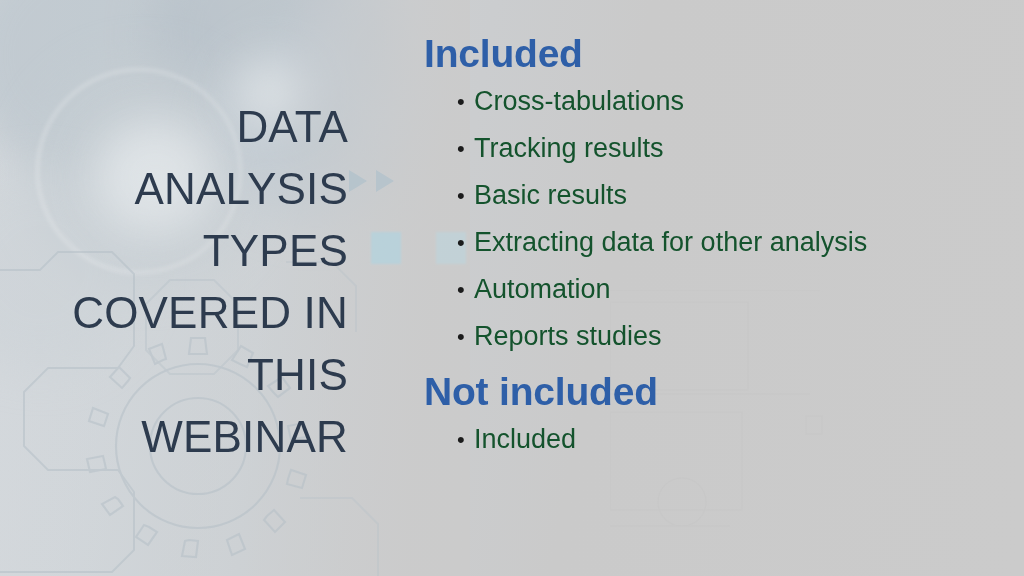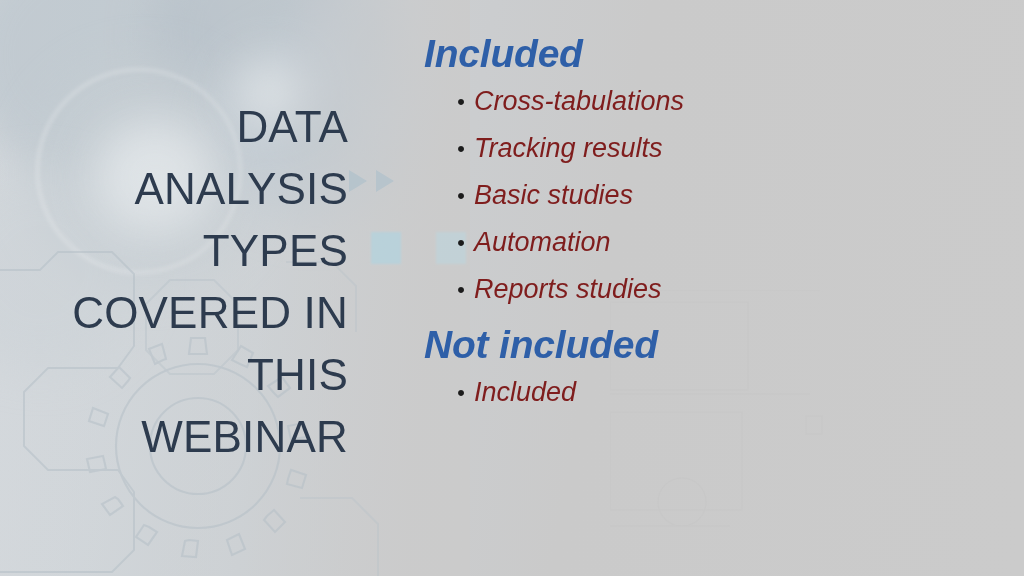"Included" #body-col { font-style: italic -> none }
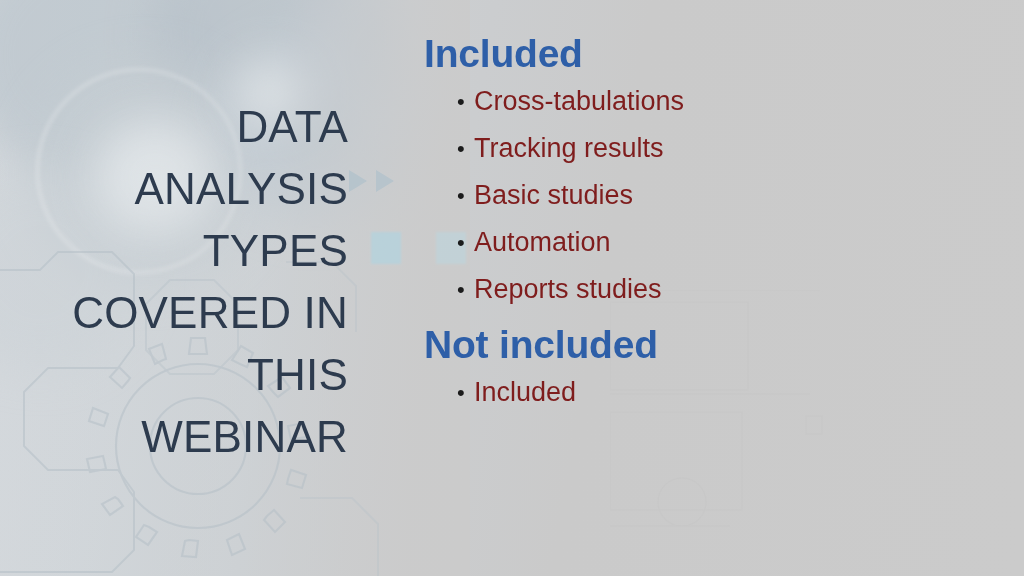"Cross-tabulations" ul.bullets li { color: #7f1d1d -> #14532d }
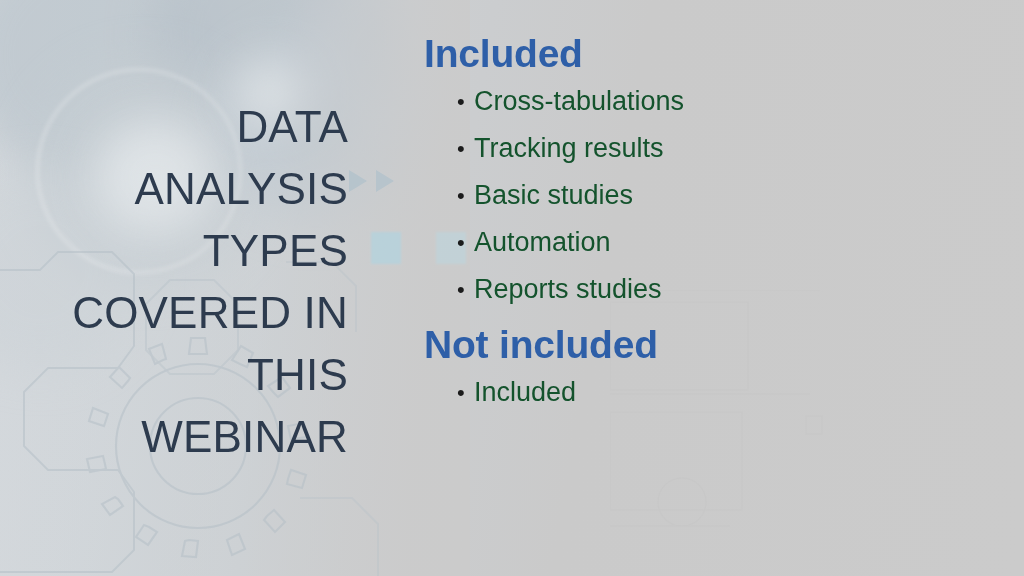"Basic studies" li { text: studies -> results }
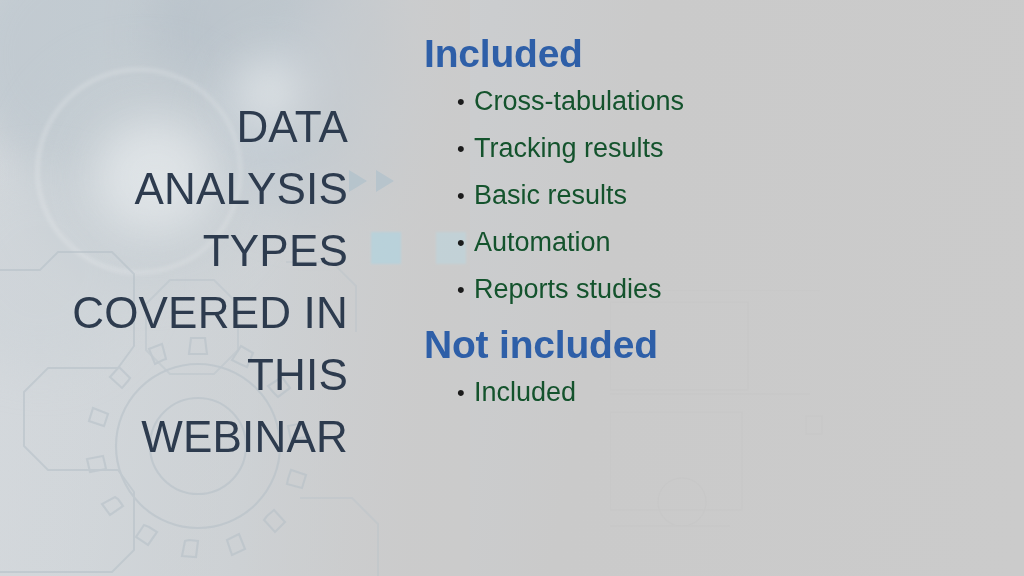"Extracting data for other analysis" li { html: none -> <li>Extracting data for other analysis</li> }
